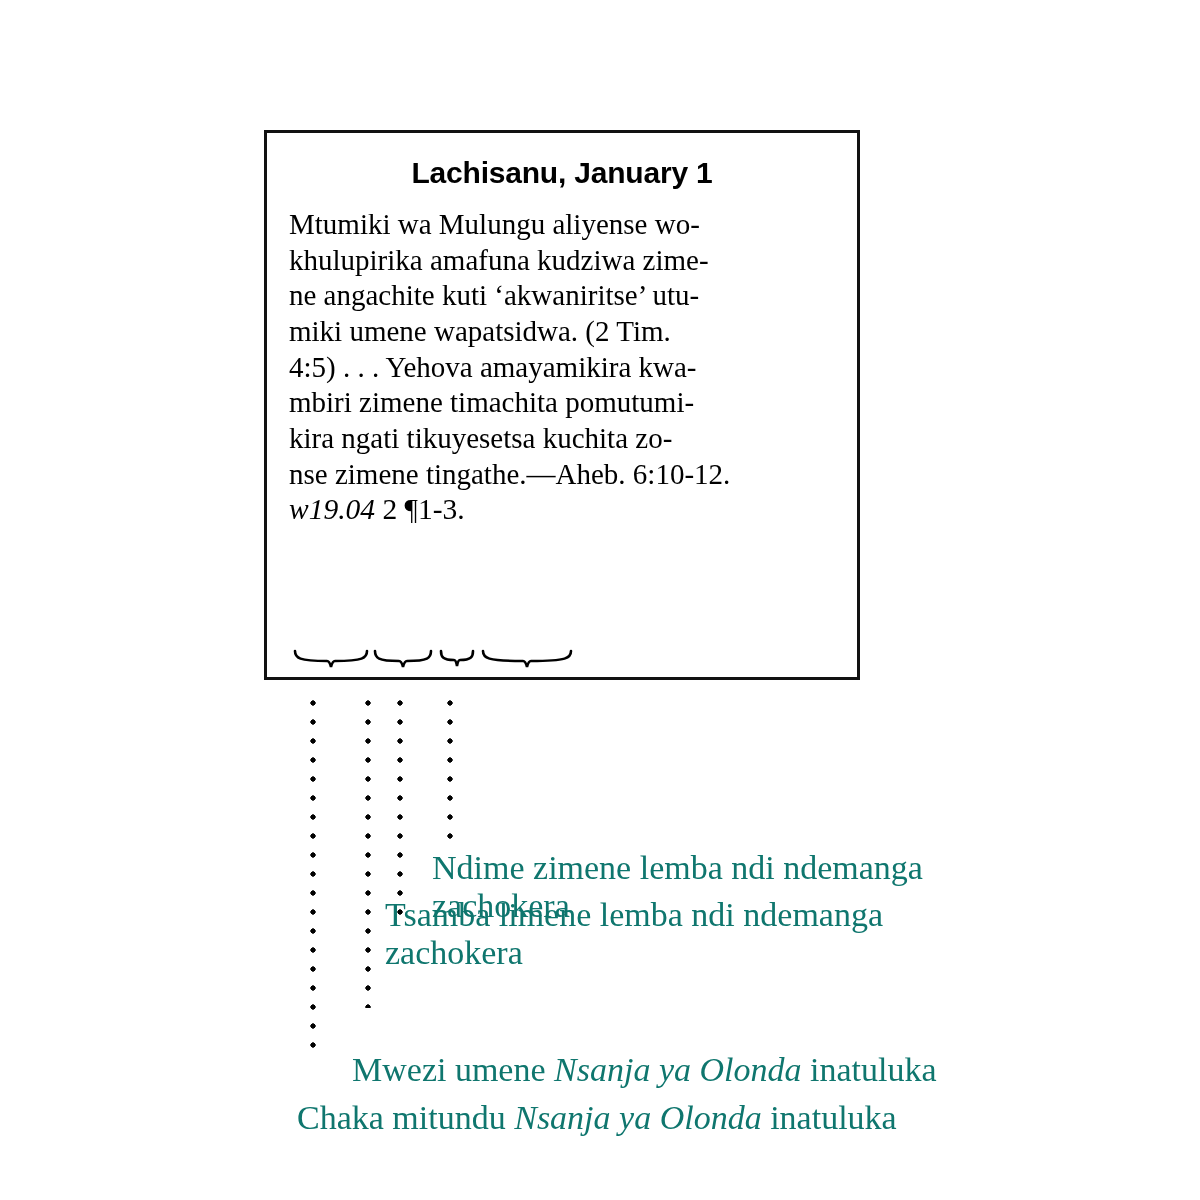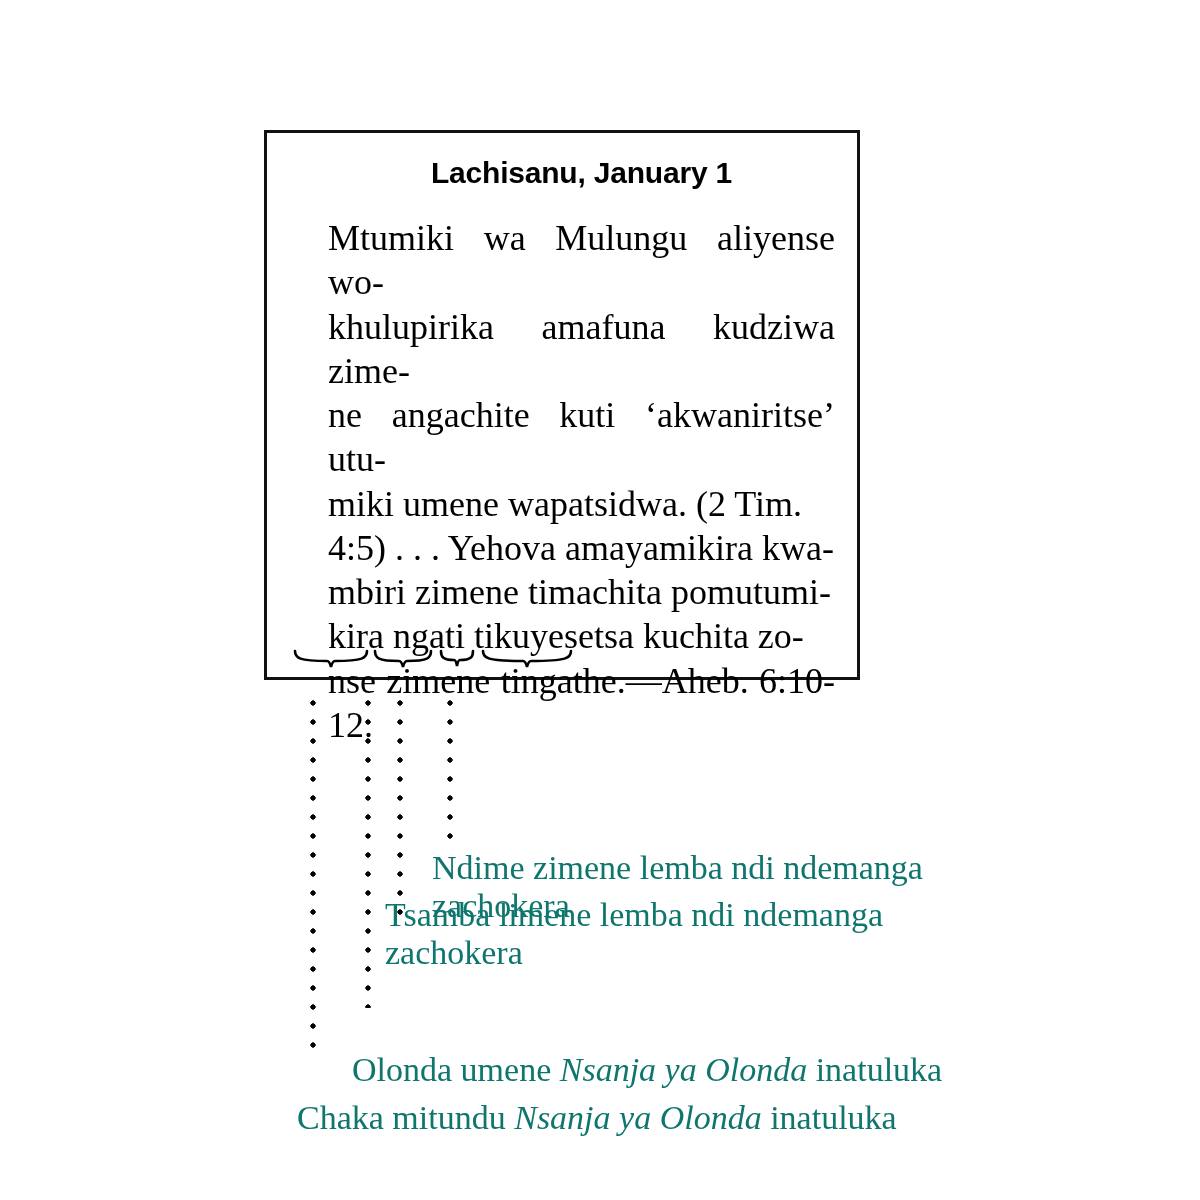"Lachisanu, January 1" .text-box { padding-left: 39px -> none }
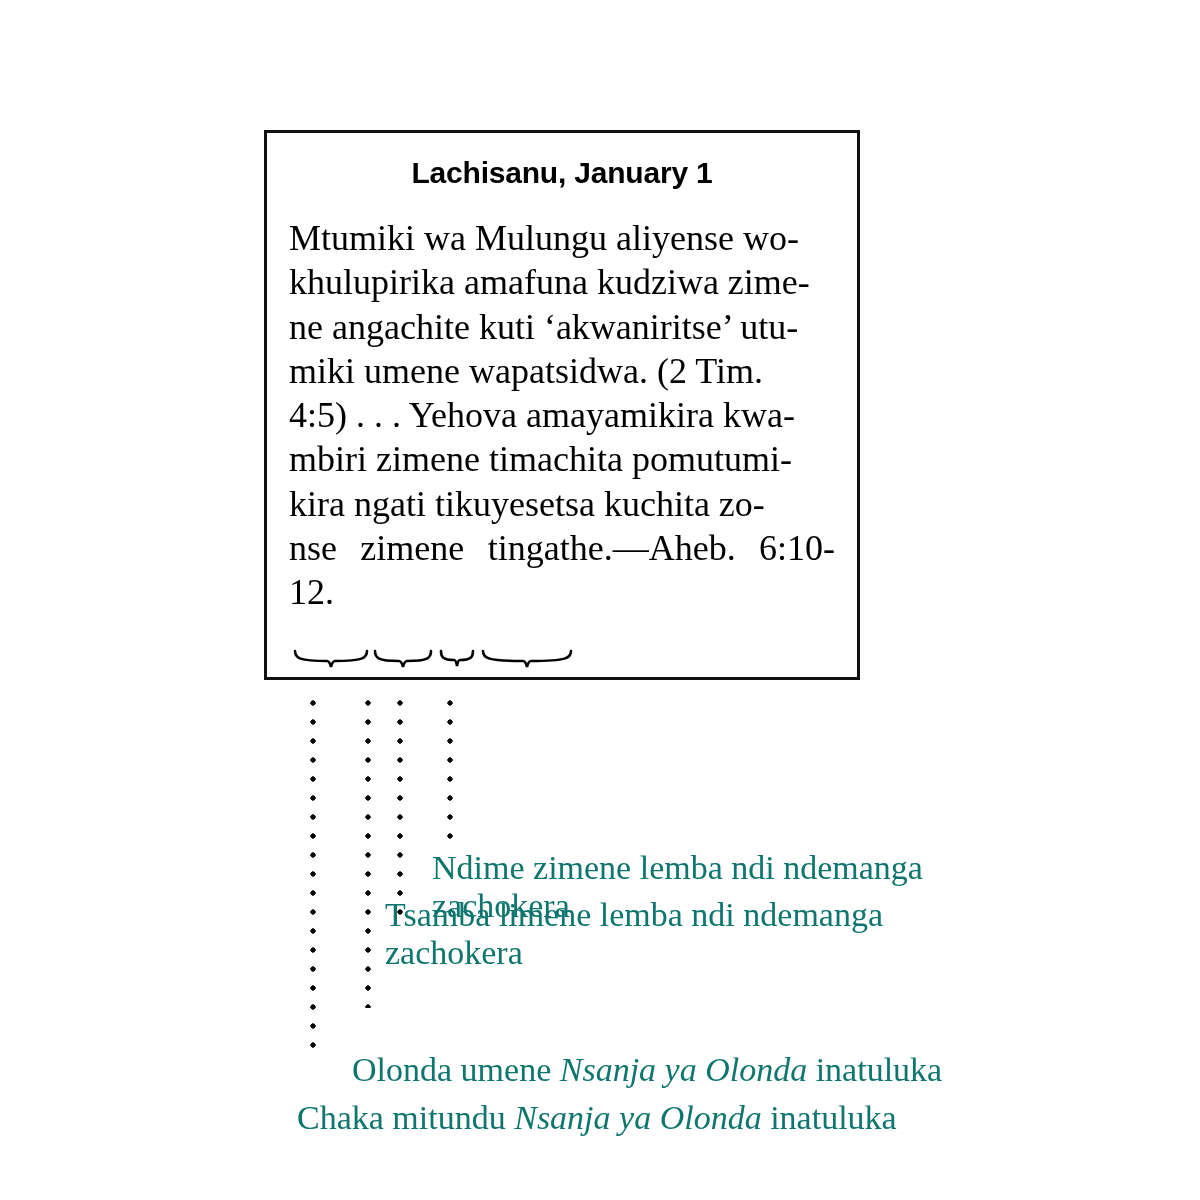"Mtumiki wa Mulungu aliyense wo-" .body-par { font-size: 36px -> 29px; margin: 25px 0 0 0 -> 16px 0 0 0 }
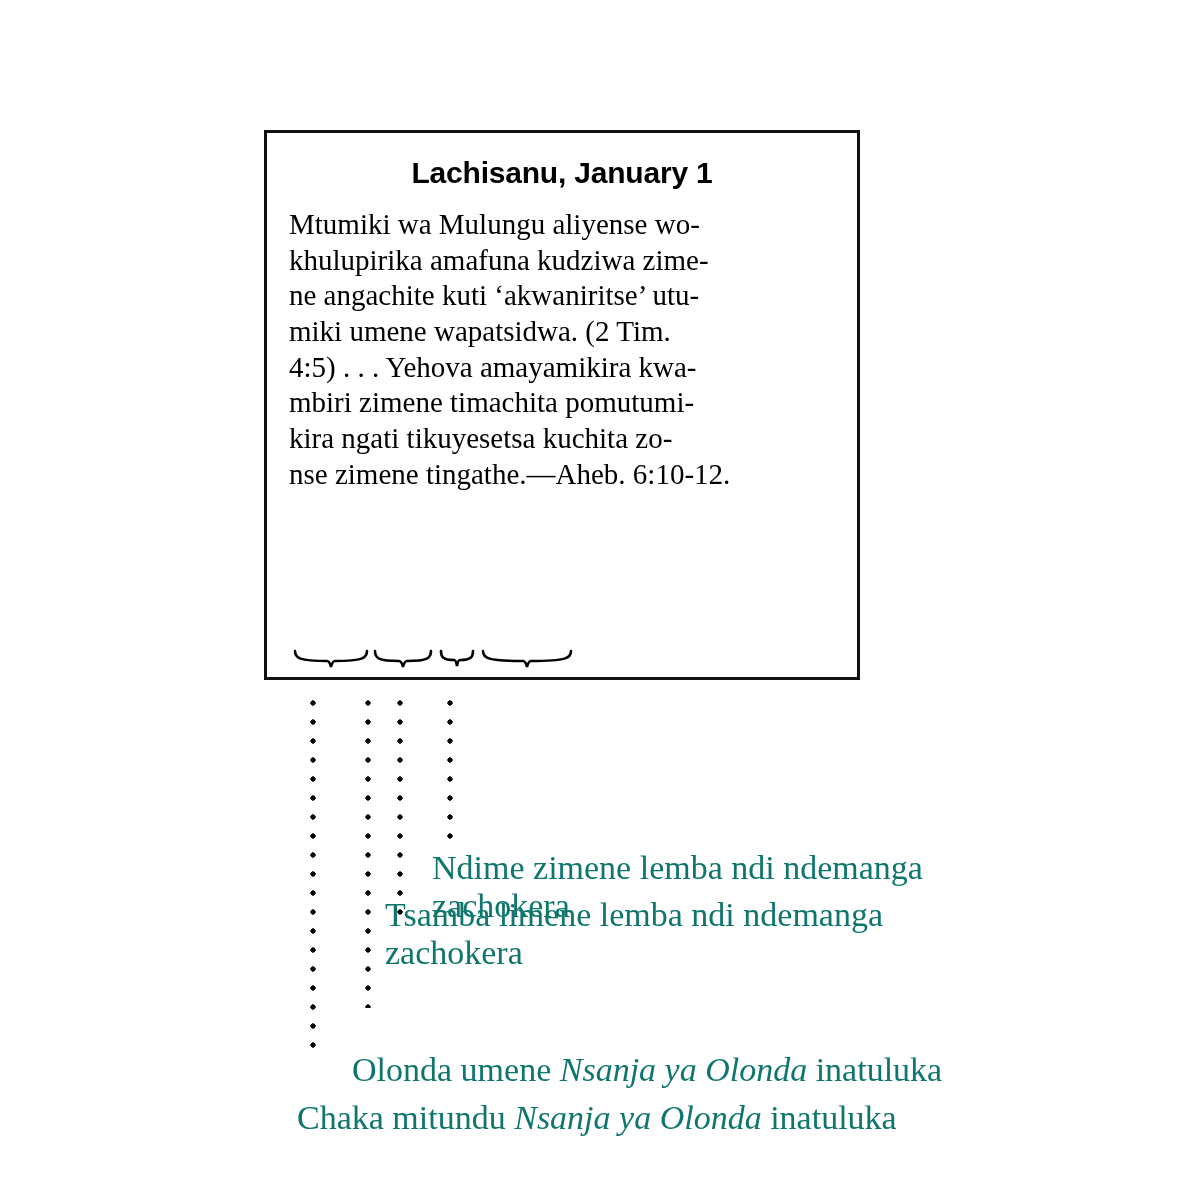"w19.04 2 ¶1-3." div.cite-line { html: none -> <div> <span>w19.04</span><span>&nbsp;</span><span>2</span><span>&nbsp;</span><span>¶1-3.</span> </div> }
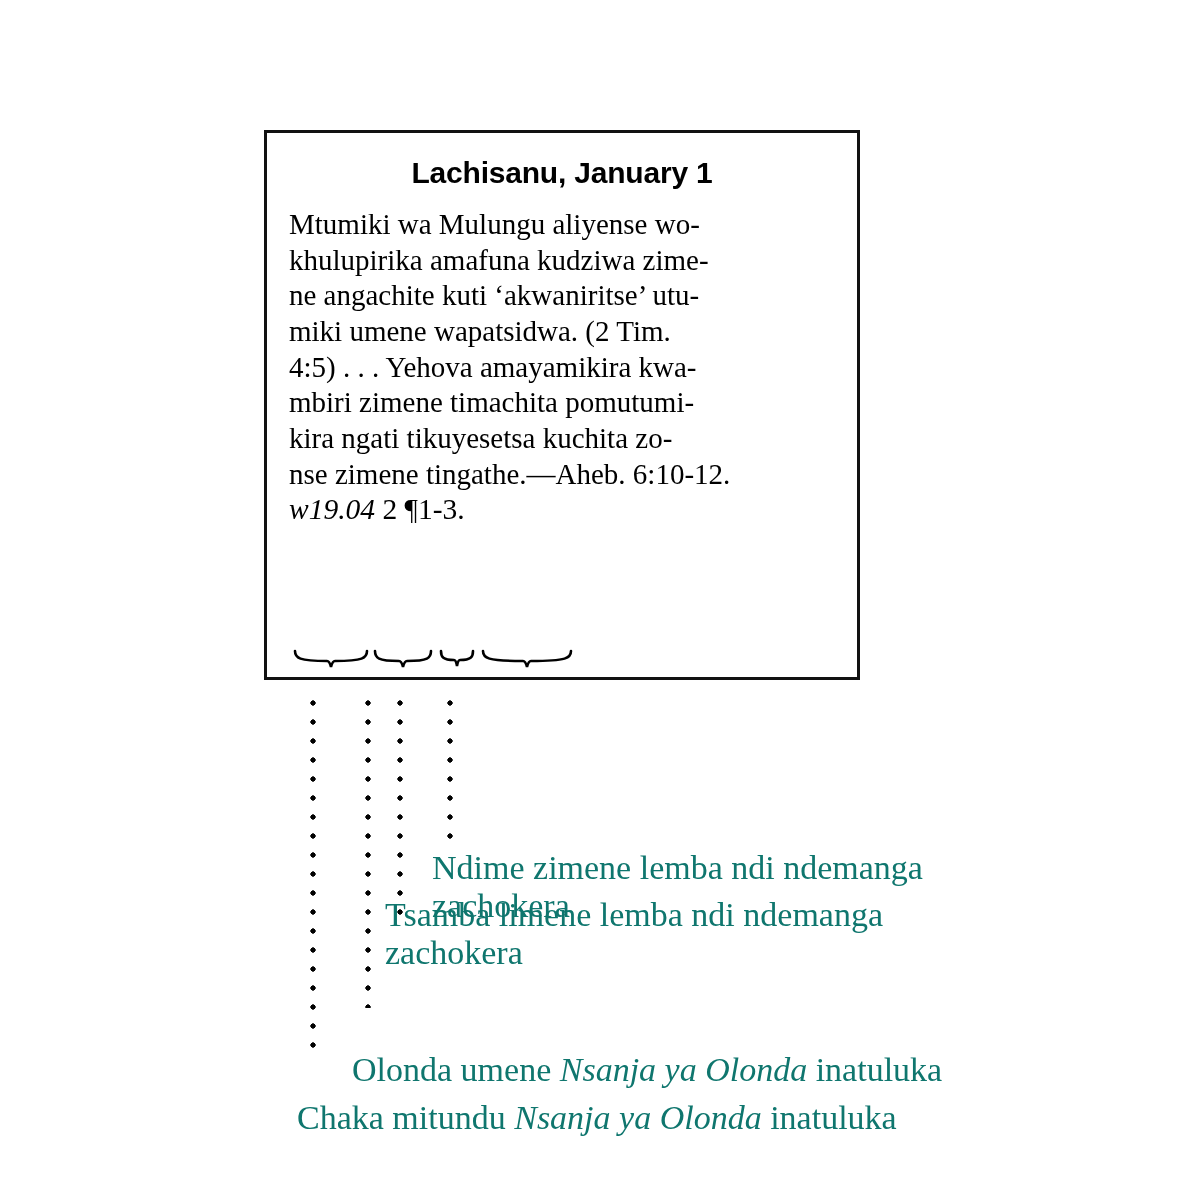"Olonda umene" span { text: Olonda -> Mwezi }
